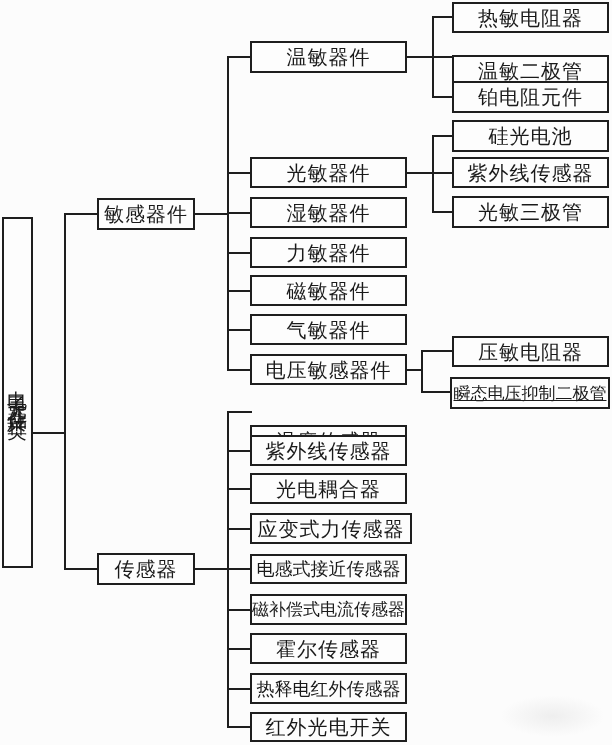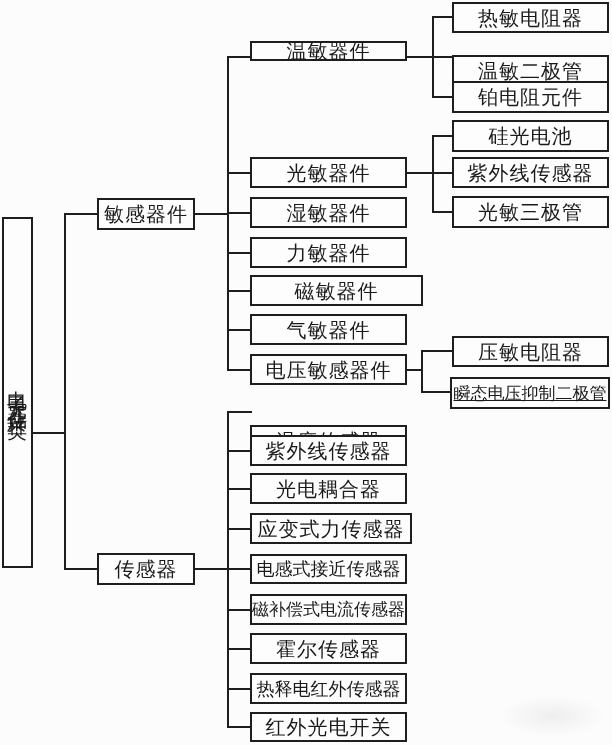"温敏器件" div.box { height: 20px -> 32px }
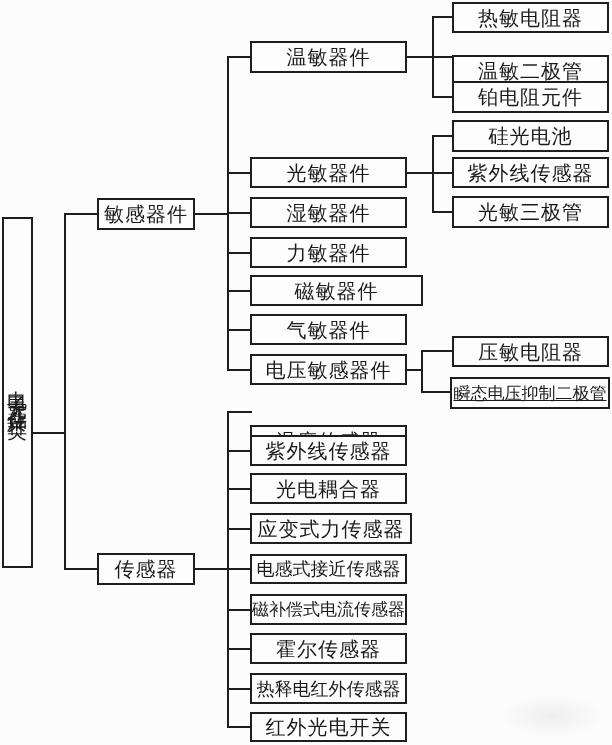"磁敏器件" div.box { width: 173px -> 157px }
